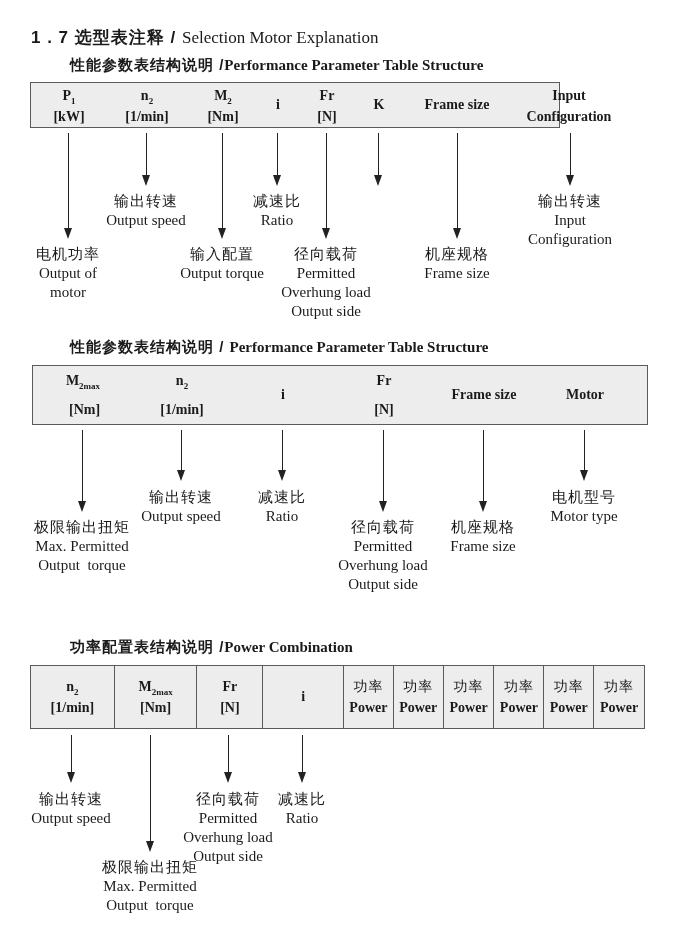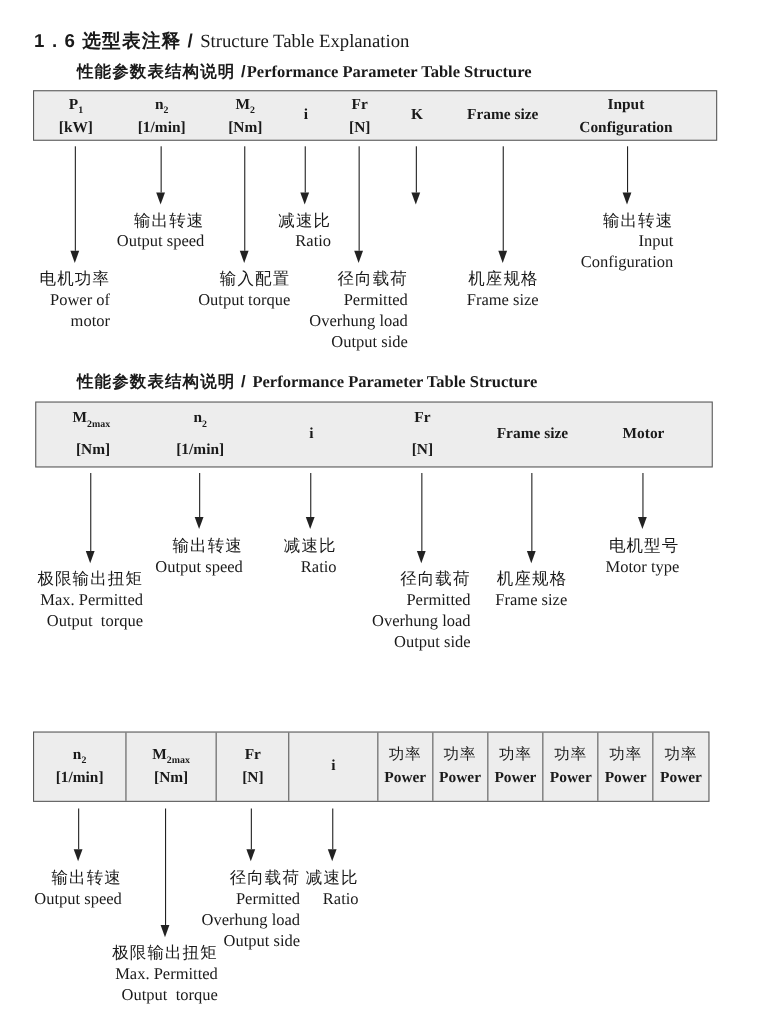"1 . 6 选型表注释 /" span.zh { text: 6 -> 7 }
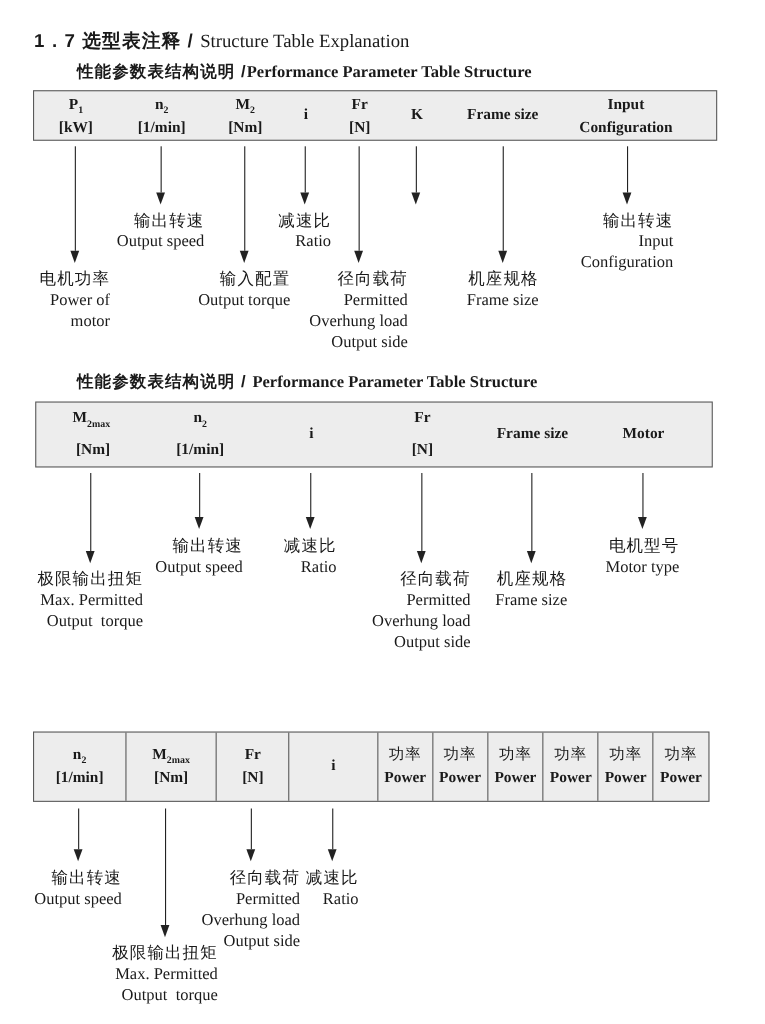"Structure Table Explanation" span.en { text: Structure Table -> Selection Motor }
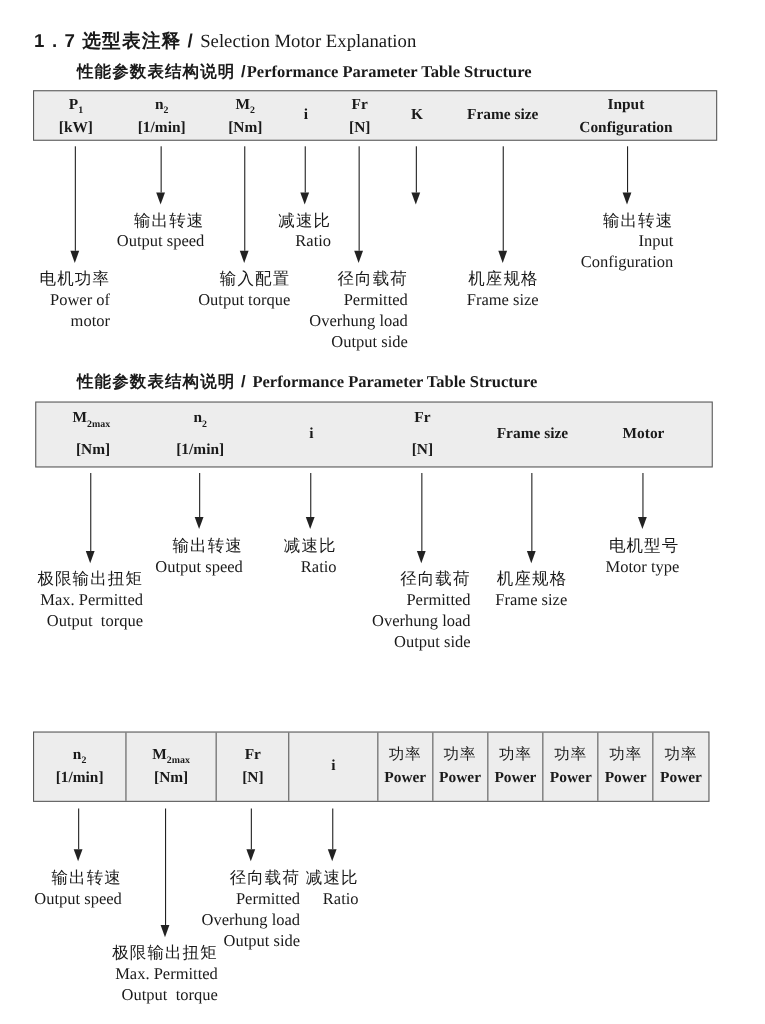"P1" div.htable { width: 622px -> 530px }
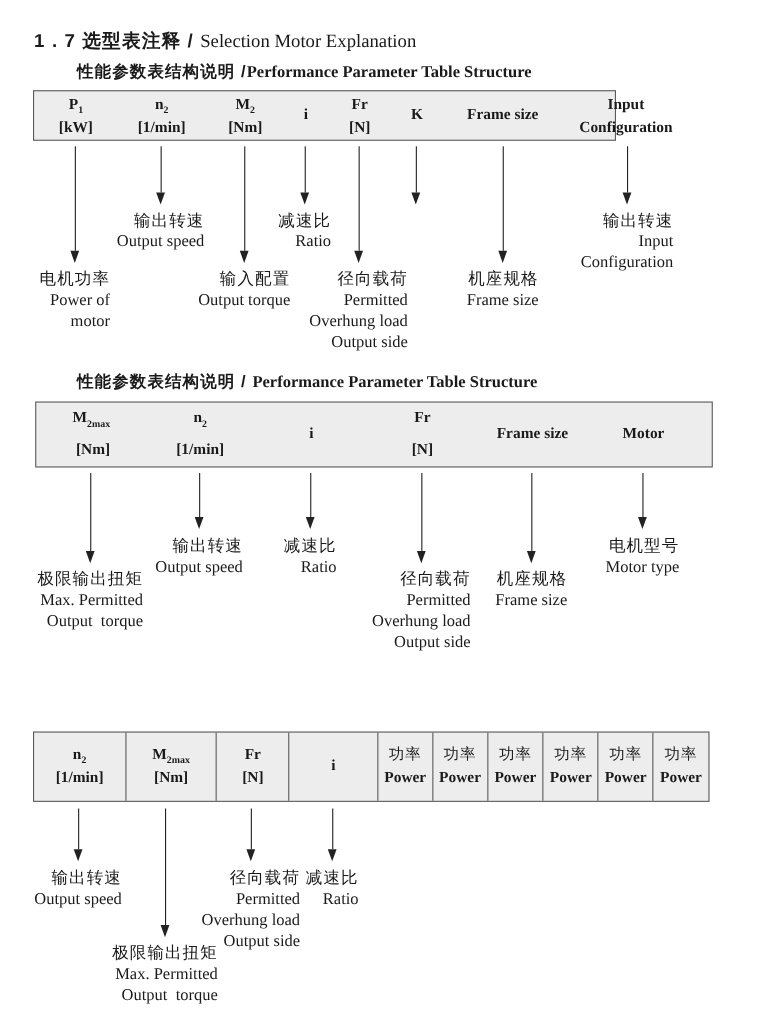"输出转速" .callout .line { text-align: right -> none }
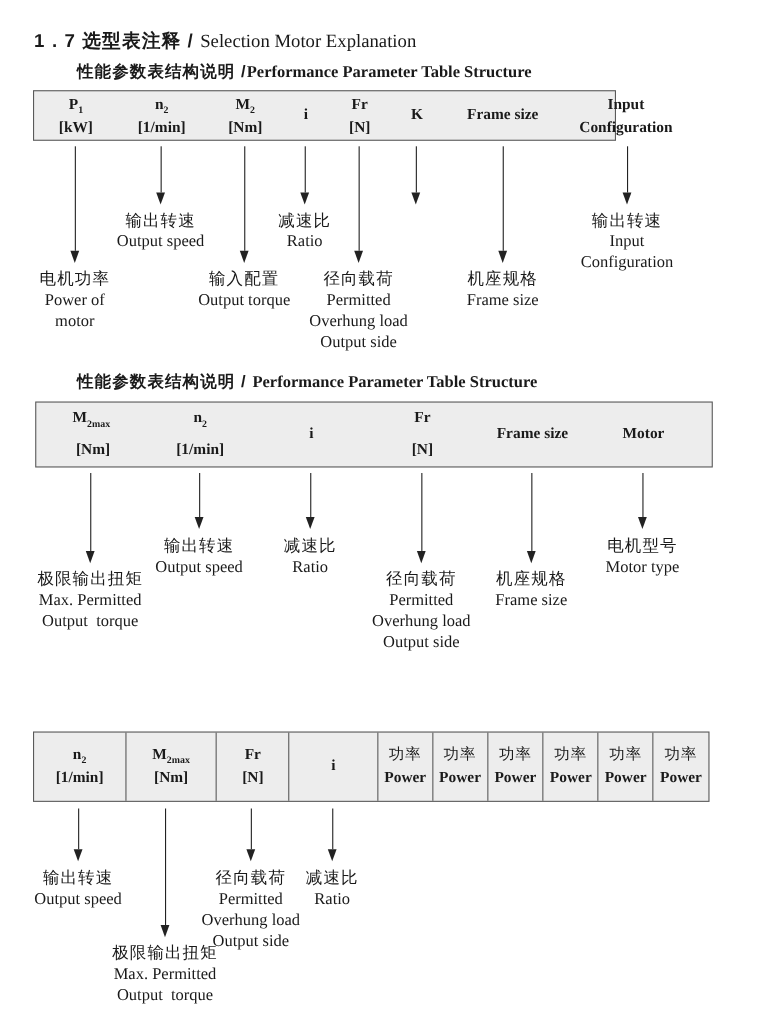"Power of" div.line { text: Power -> Output }
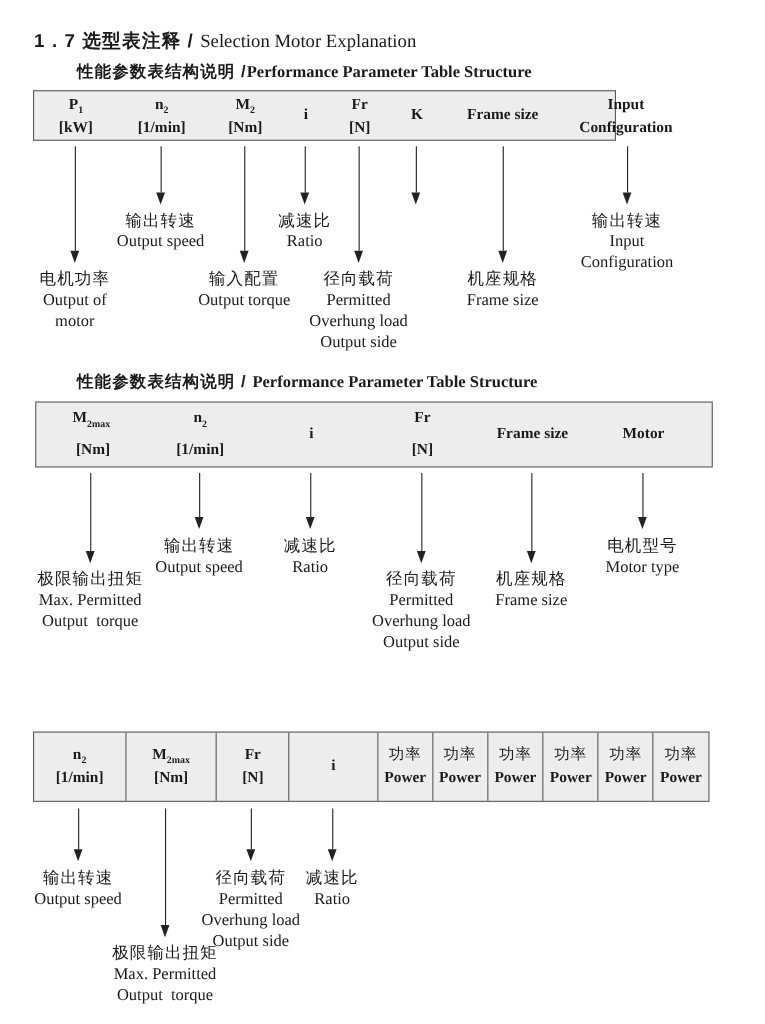"功率配置表结构说明 /Power Combination" div.sec-head { html: none -> <div> <span>功率配置表结构说明 /</span><span>Power Combination</span> </div> }
